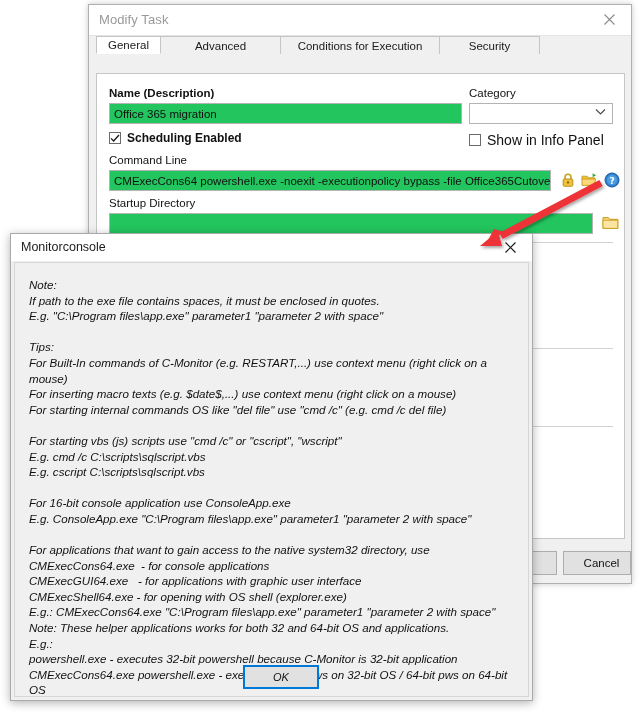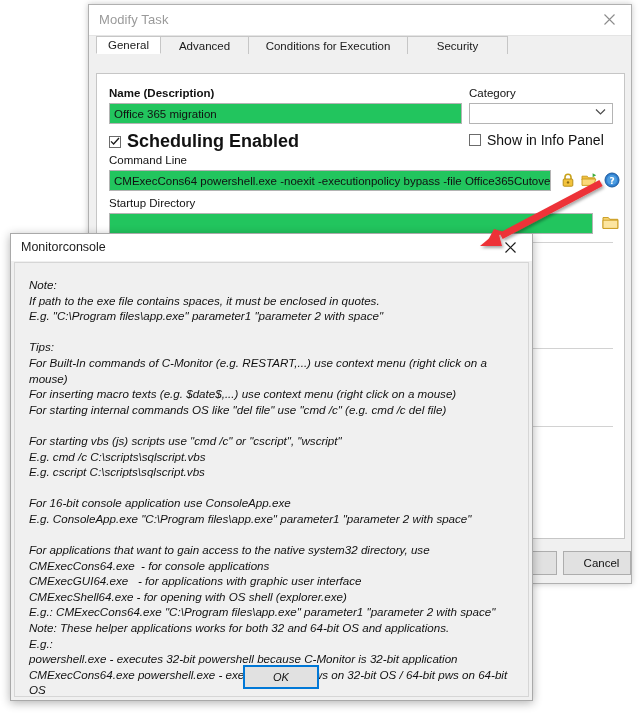"Advanced" div.tab { width: 89px -> 121px }
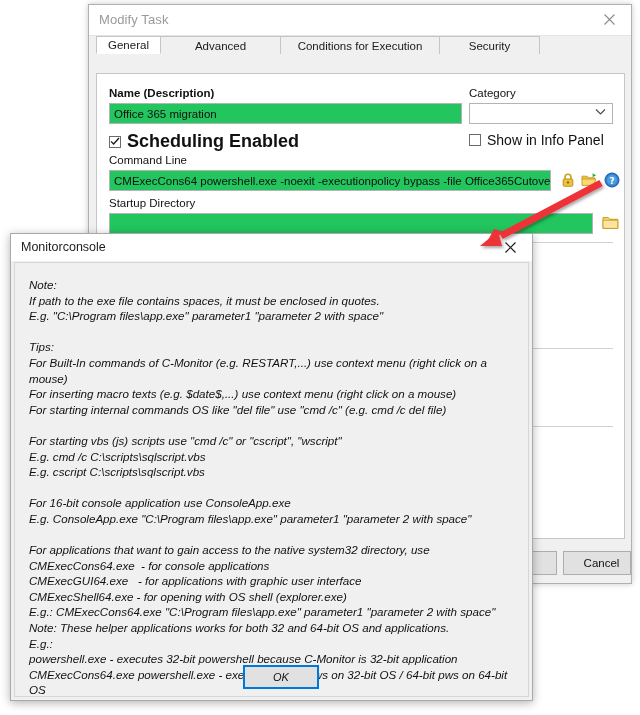"Scheduling Enabled" .cbtext.bold { font-size: 18px -> 12px }
